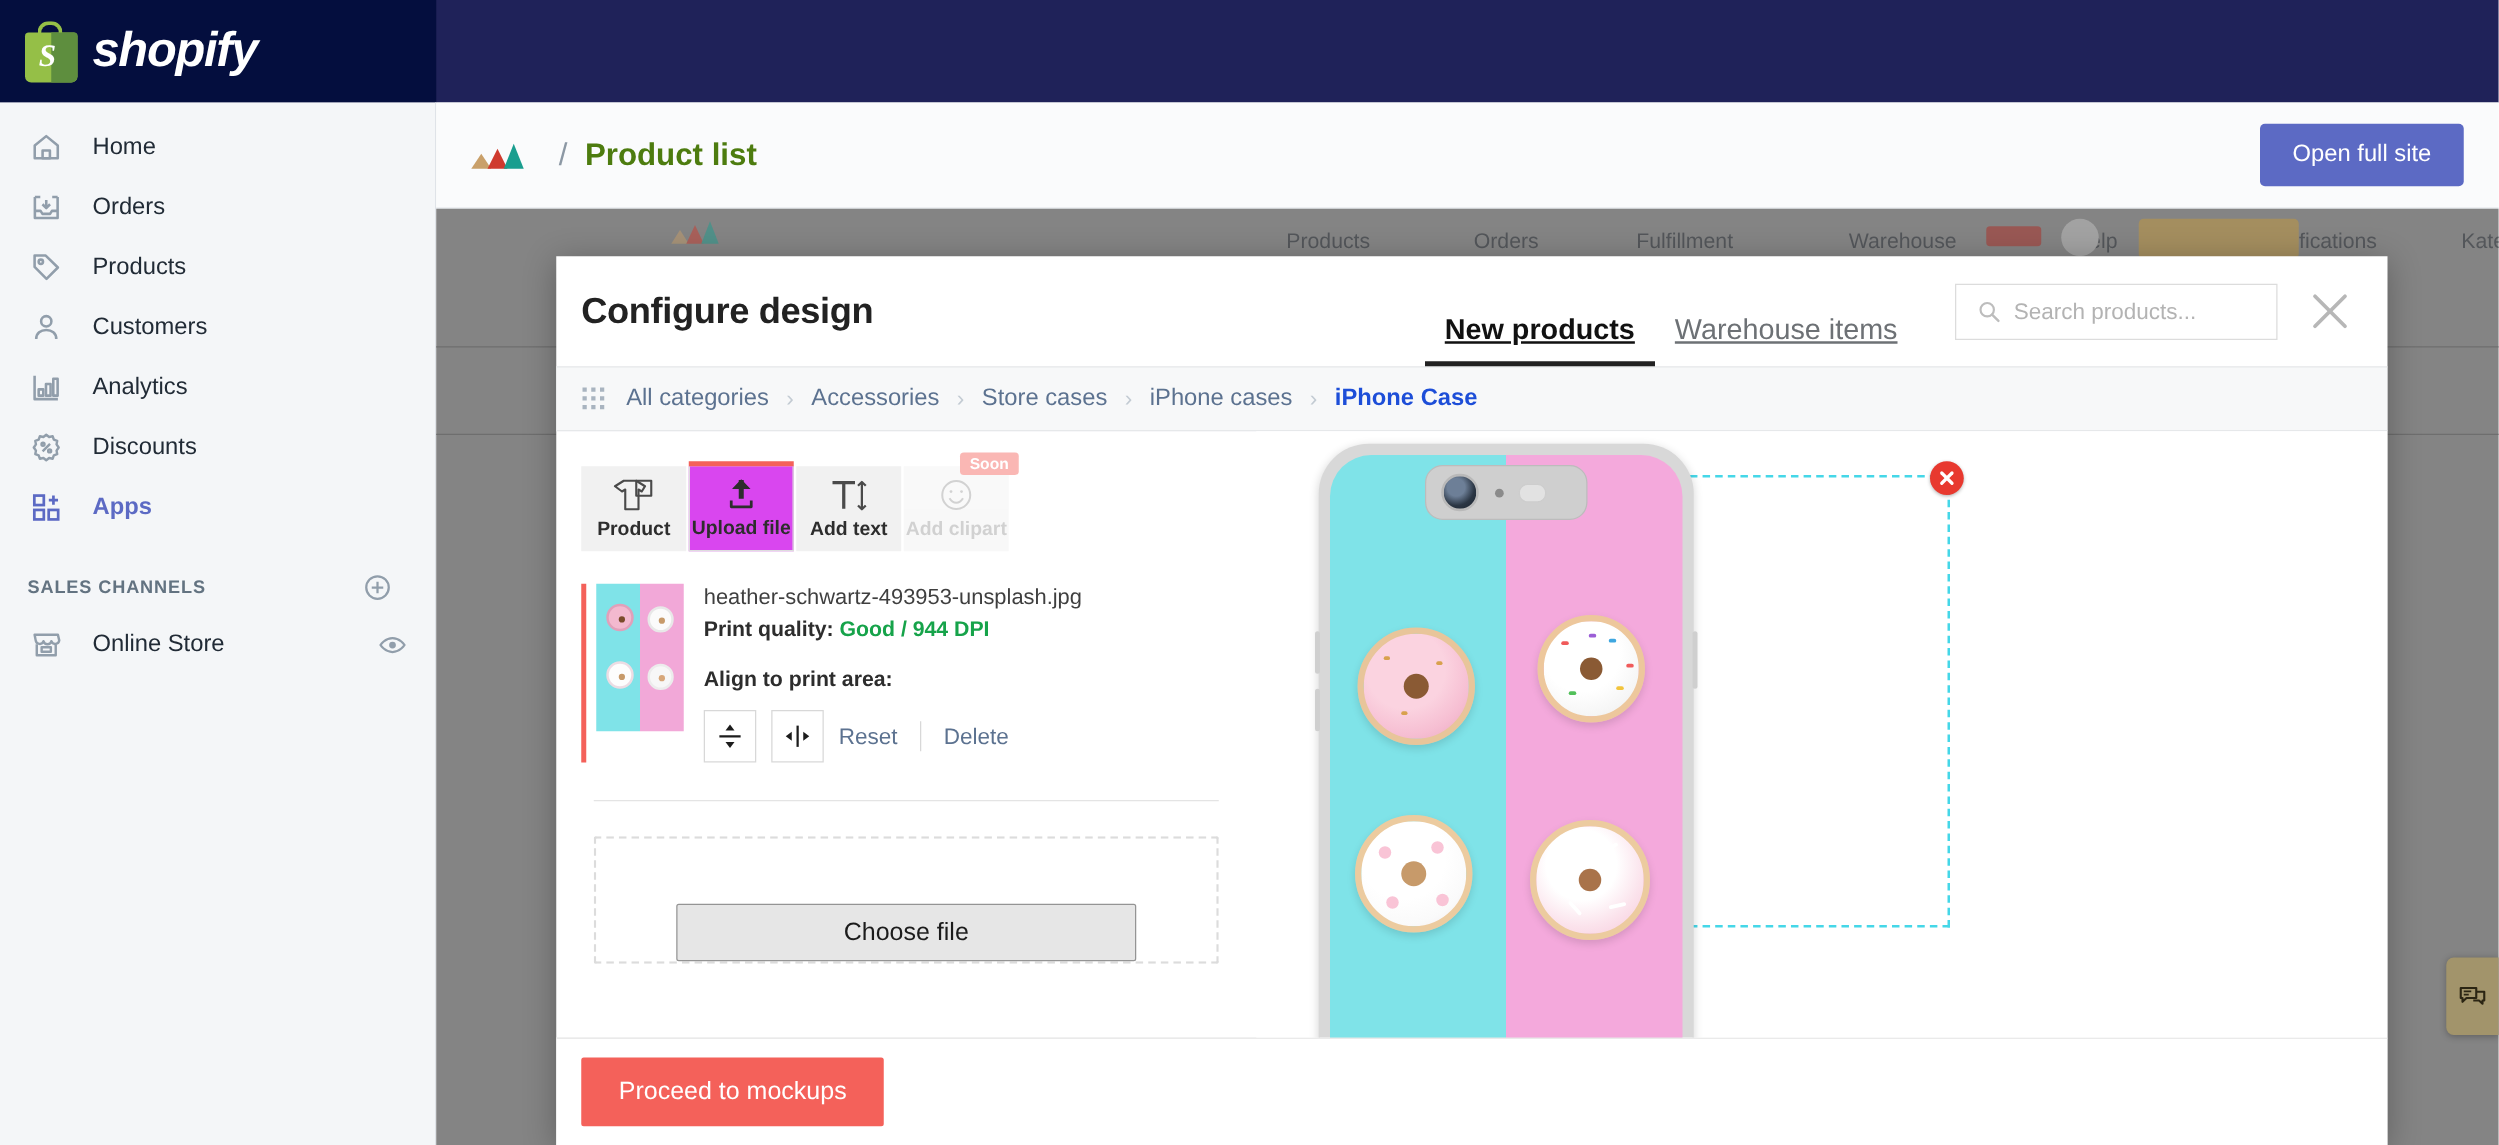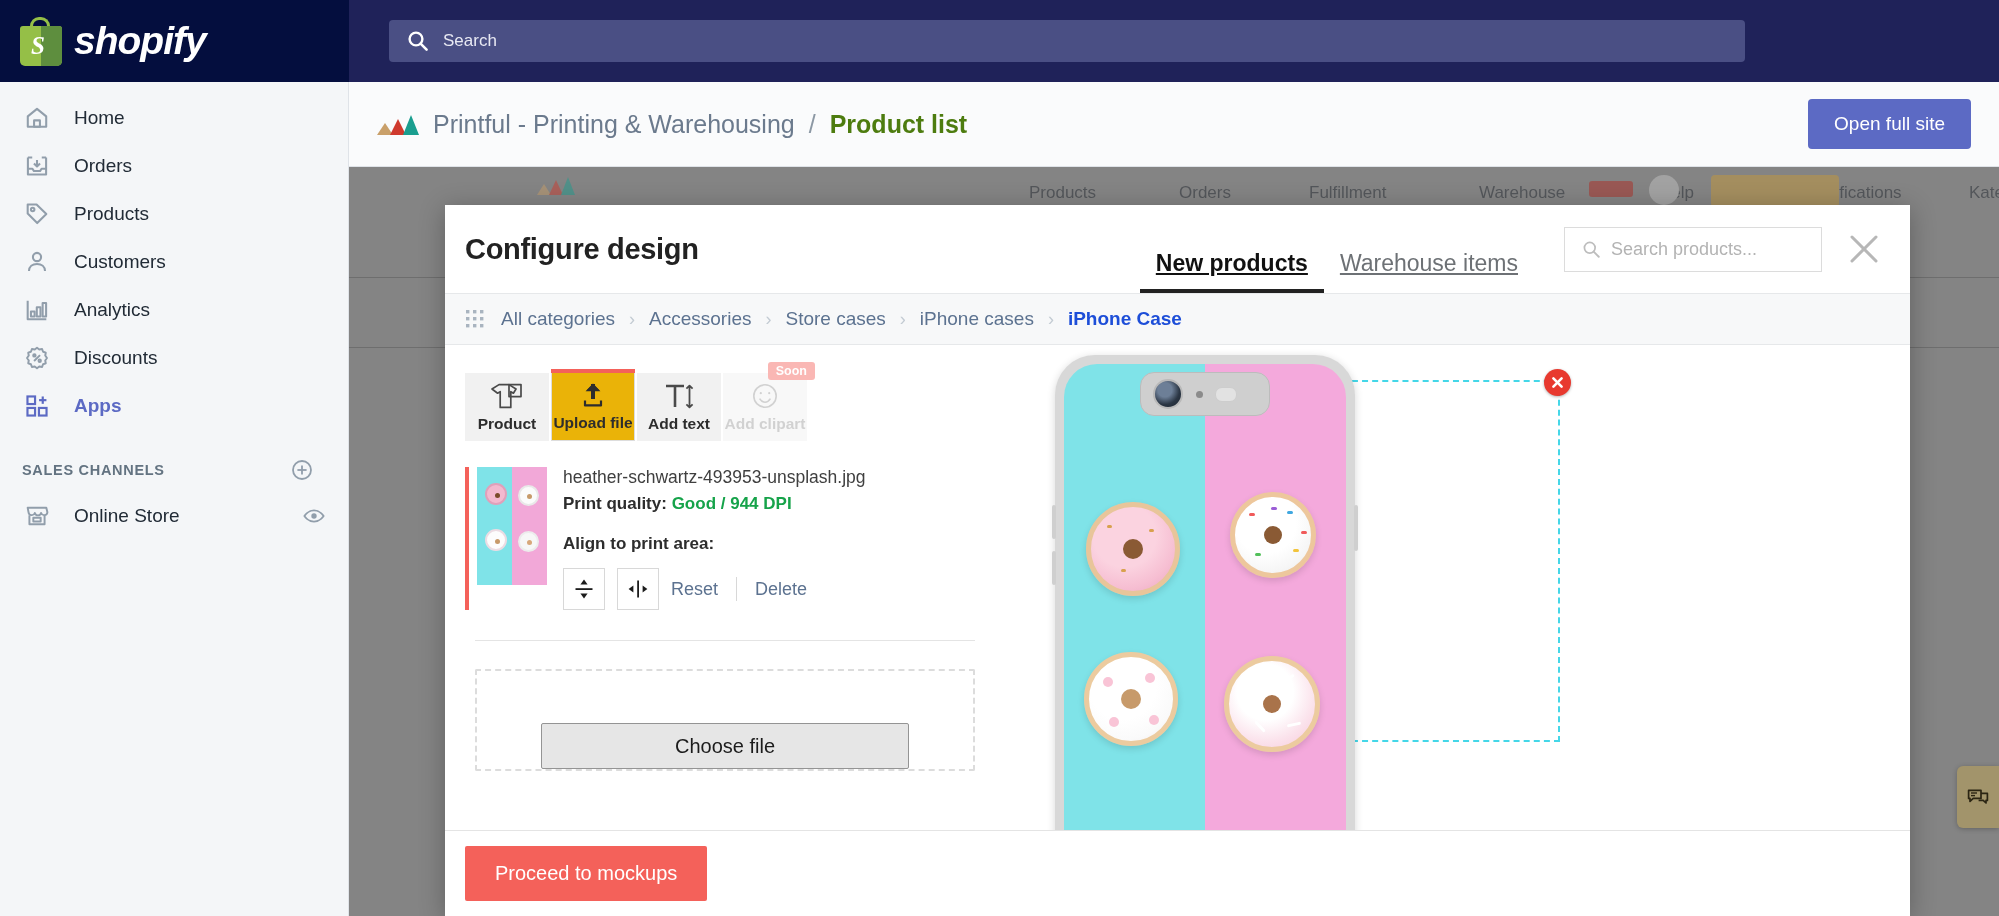"Search" div.searchbar { html: <div> <span> <svg> <circle></circle> <line></line> </svg> </span> <span>Search</span> </div> -> none }
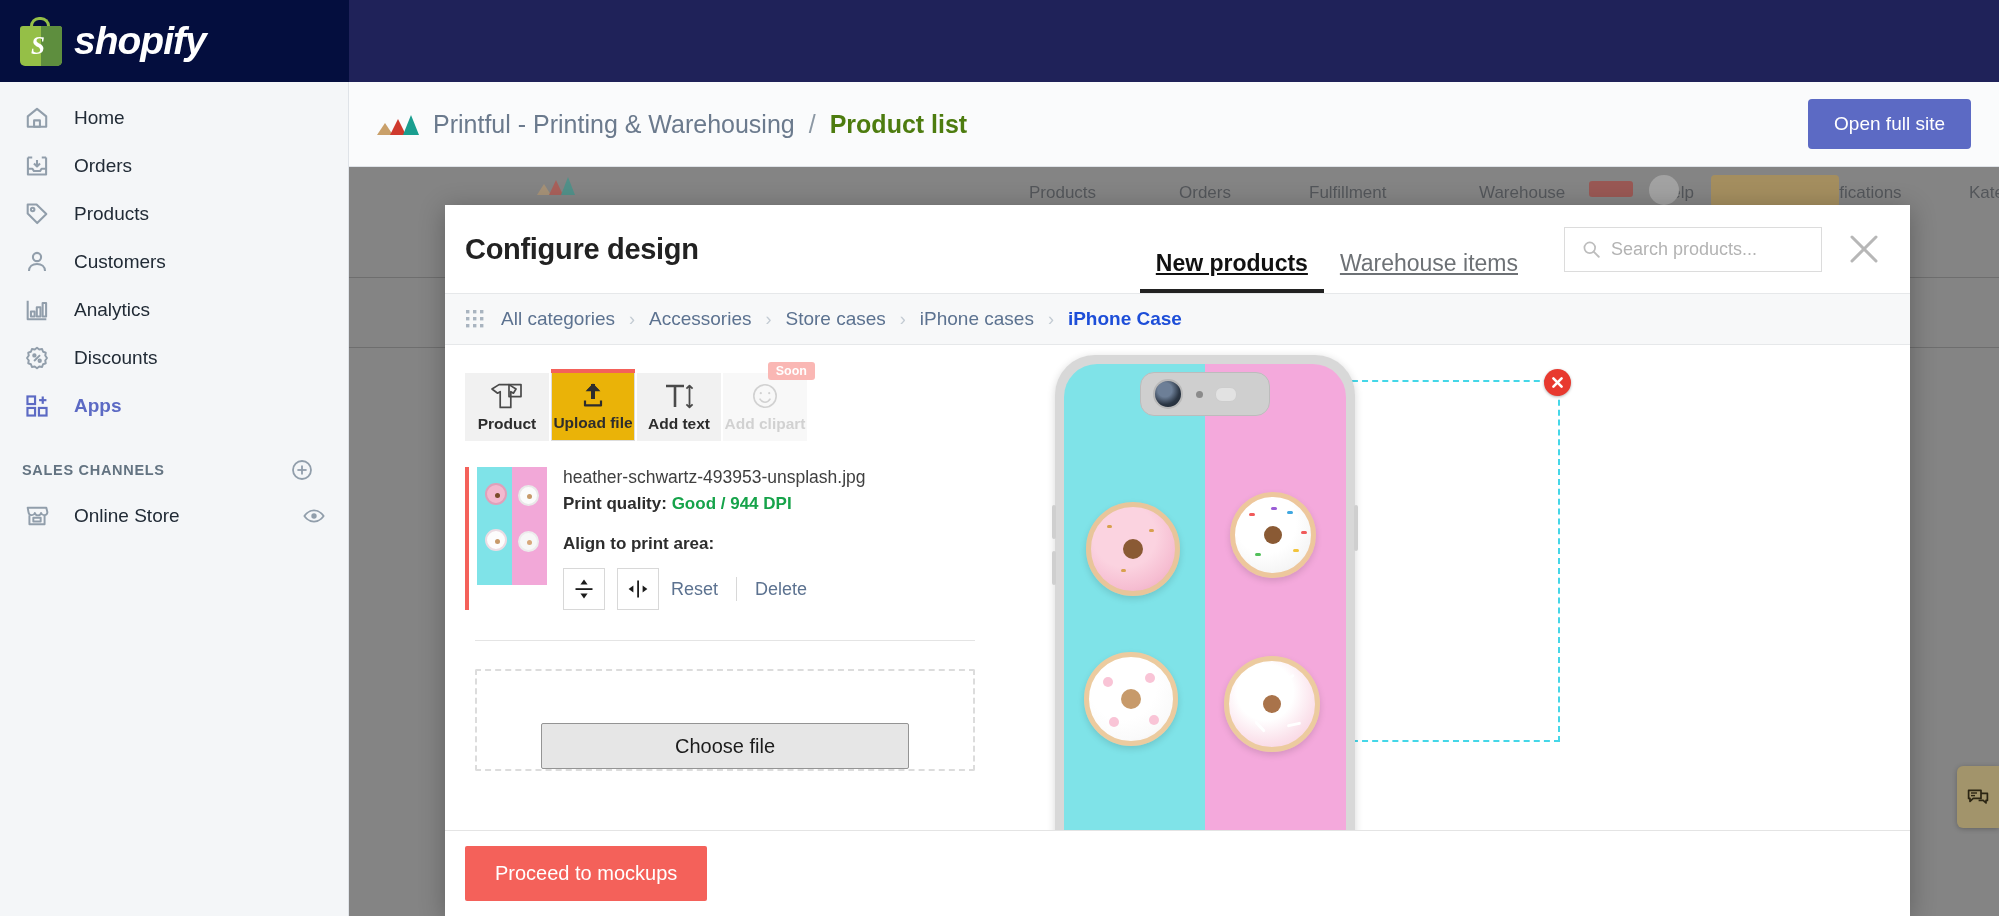"Printful - Printing & Warehousing" span.crumb-app { html: <span>Printful - Printing &amp; Warehousing</span> -> none }
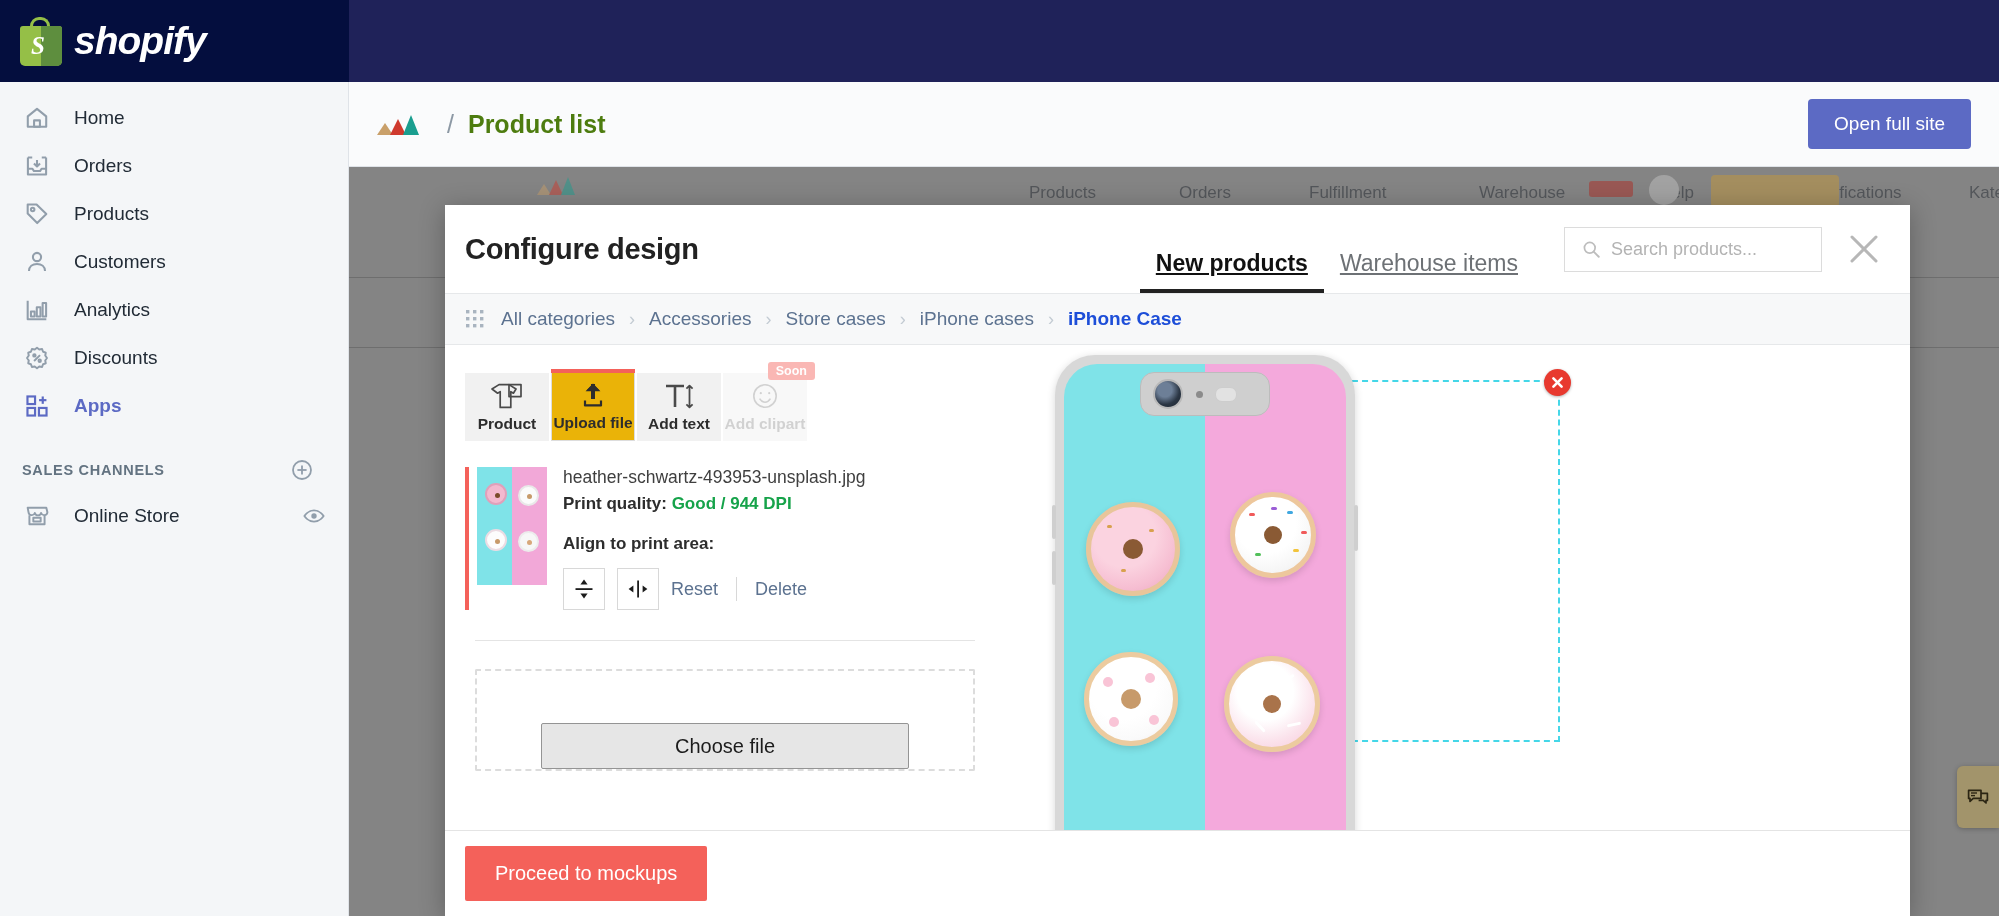"Upload file" .tooltab.sel { background: #eab308 -> #d946ef }
